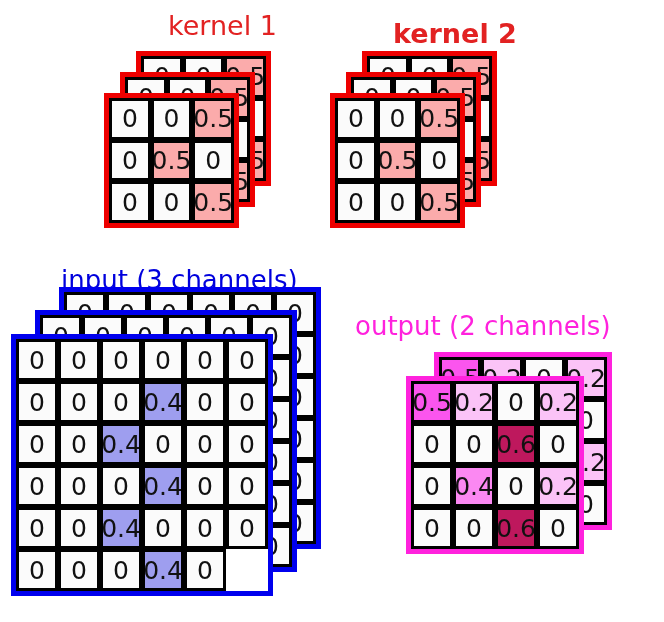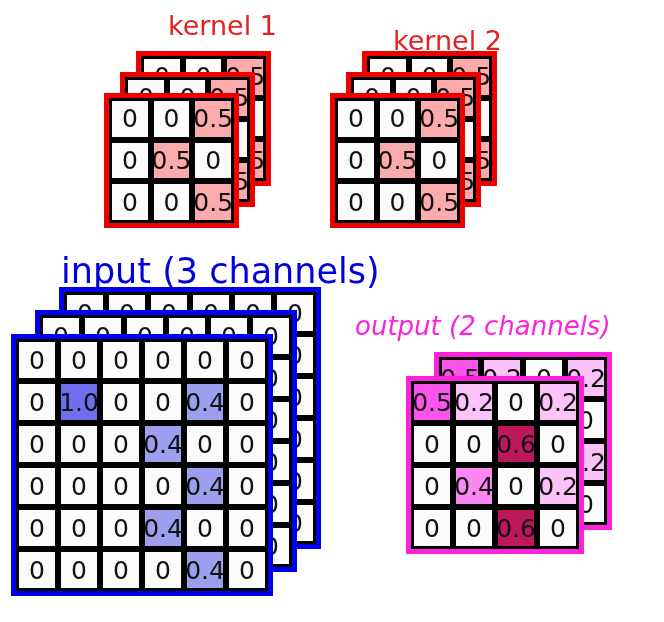"kernel 2" .label-kernel2 { font-weight: none -> bold; top: 27px -> 20px }
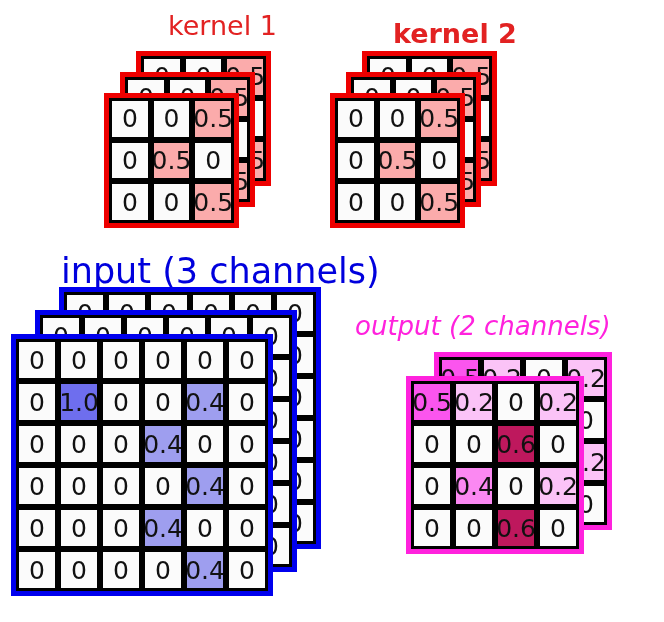"input (3 channels)" .label-input { font-size: 35px -> 26px; top: 254px -> 267px }
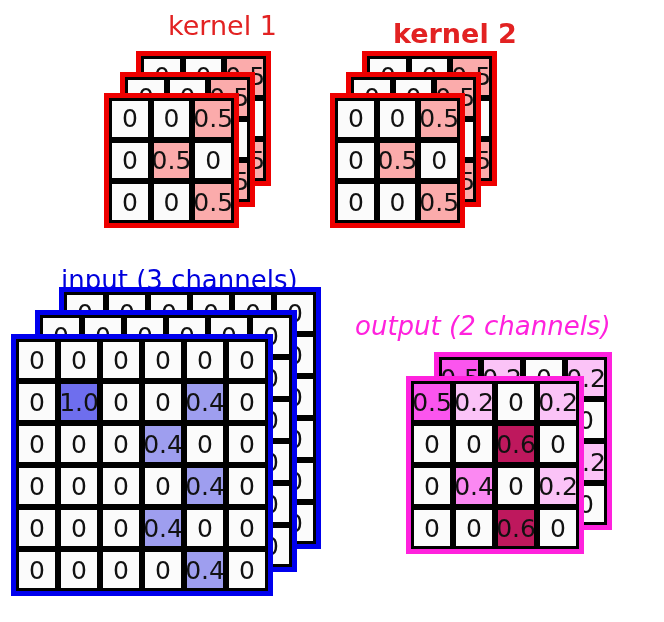"output (2 channels)" .label-output { font-style: italic -> none }
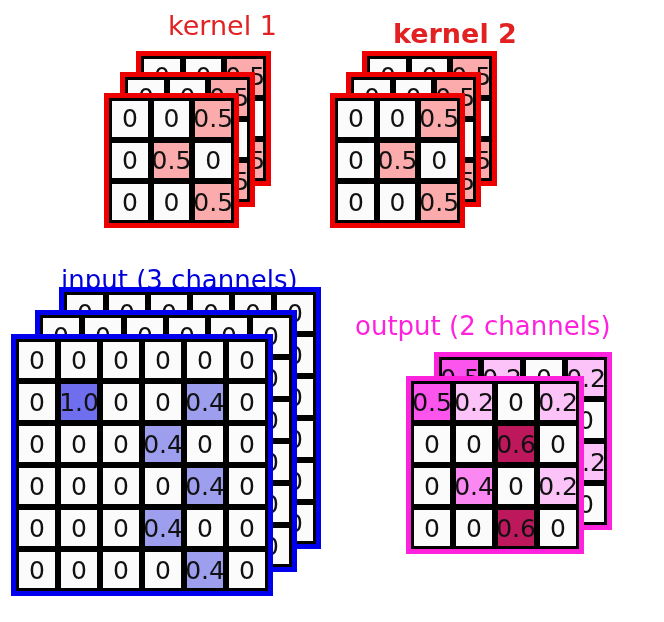"1.0" div.cell { html: <div>1.0</div> -> none }
